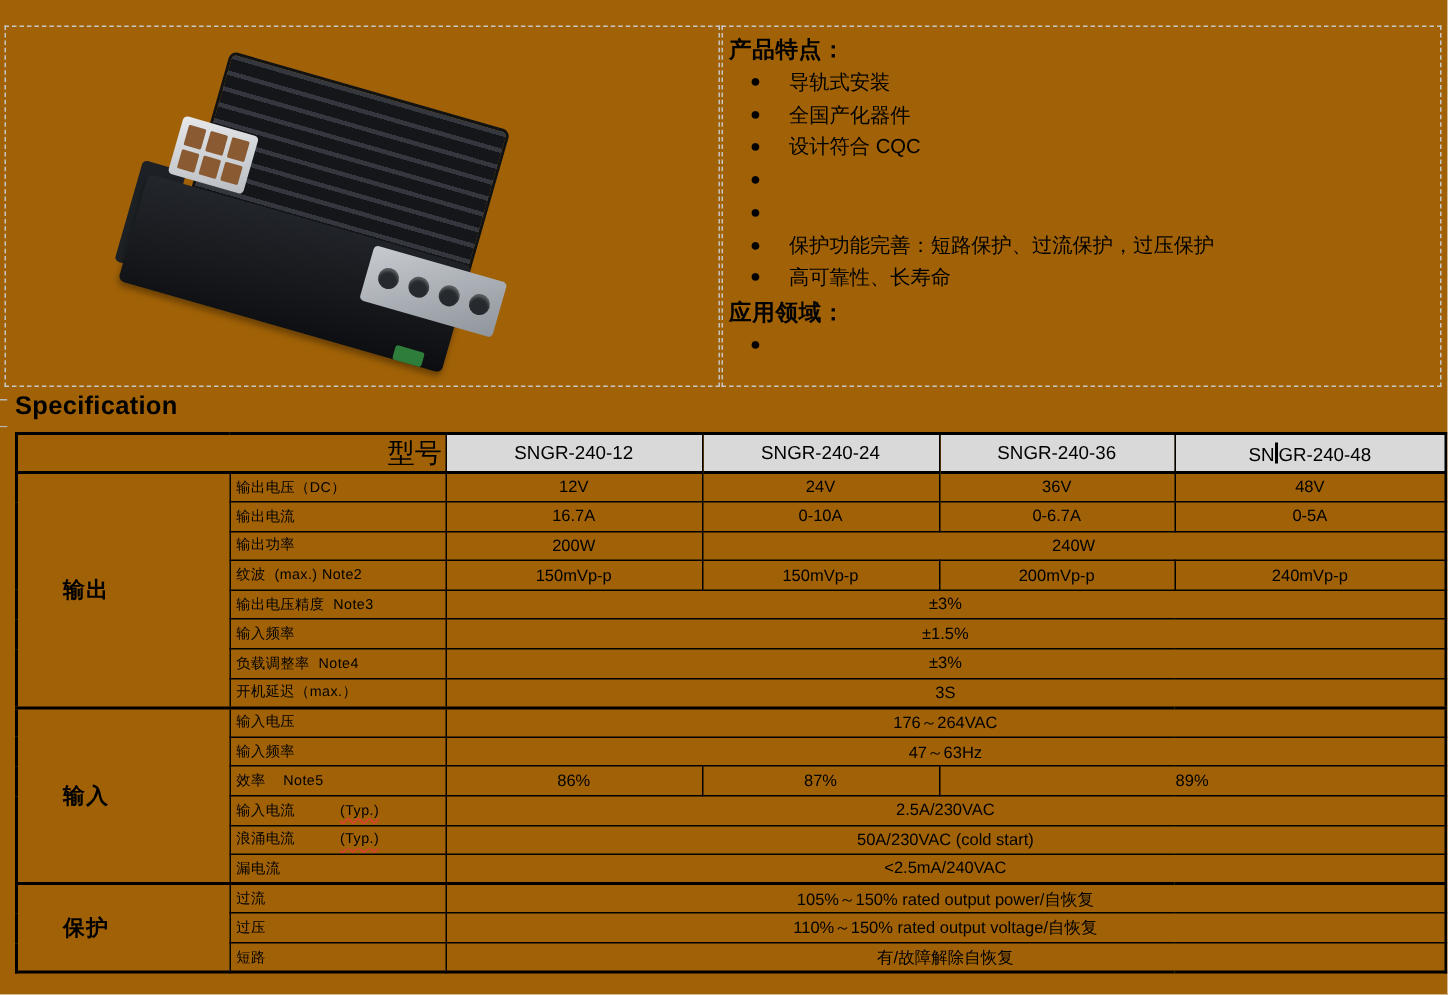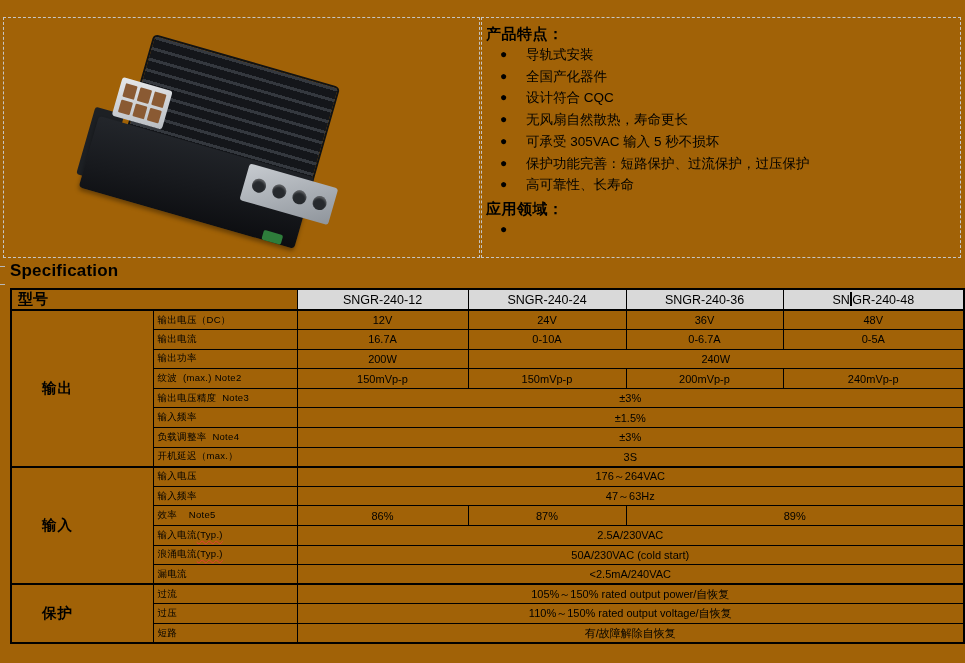"无风扇自然散热，寿命更长" span { html: <span>无风扇自然散热，寿命更长</span> -> none }
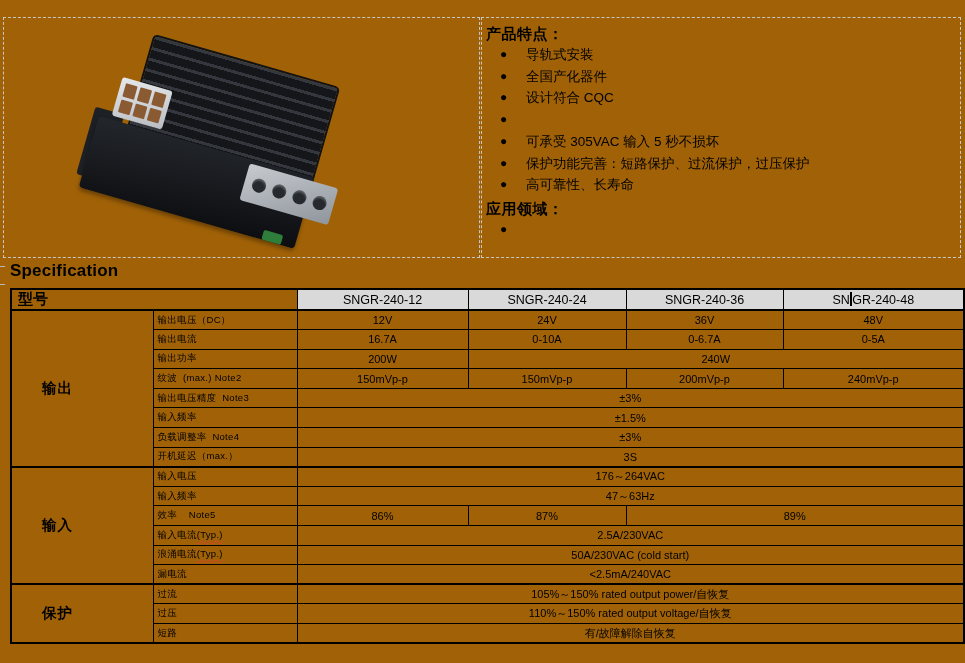"可承受 305VAC 输入 5 秒不损坏" span { html: <span>可承受 305VAC 输入 5 秒不损坏</span> -> none }
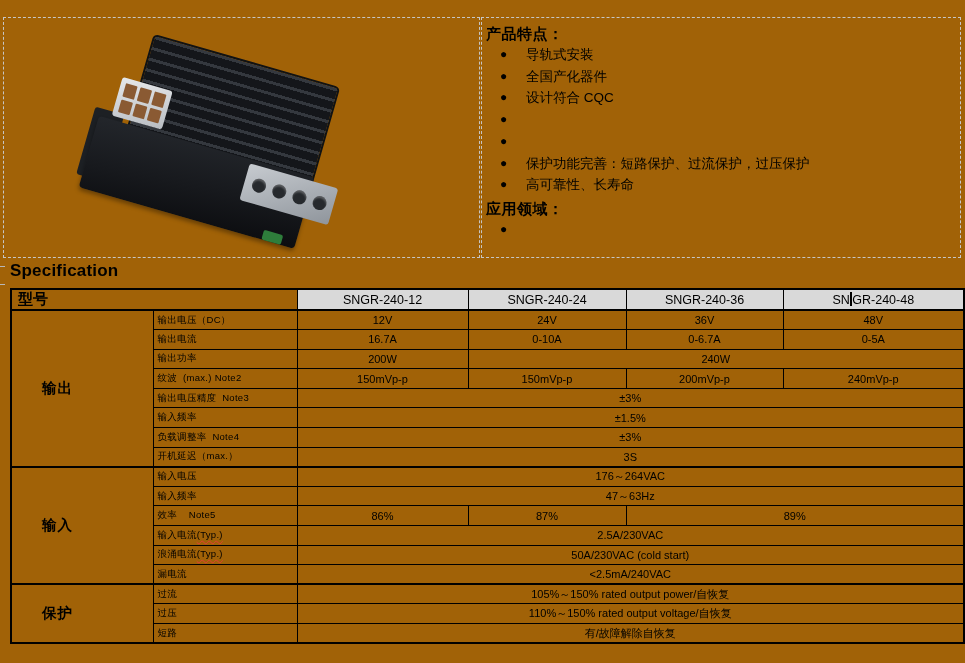"型号" .spec-table td.model-label { font-size: 15px -> 18px; font-weight: bold -> normal; text-align: none -> right }
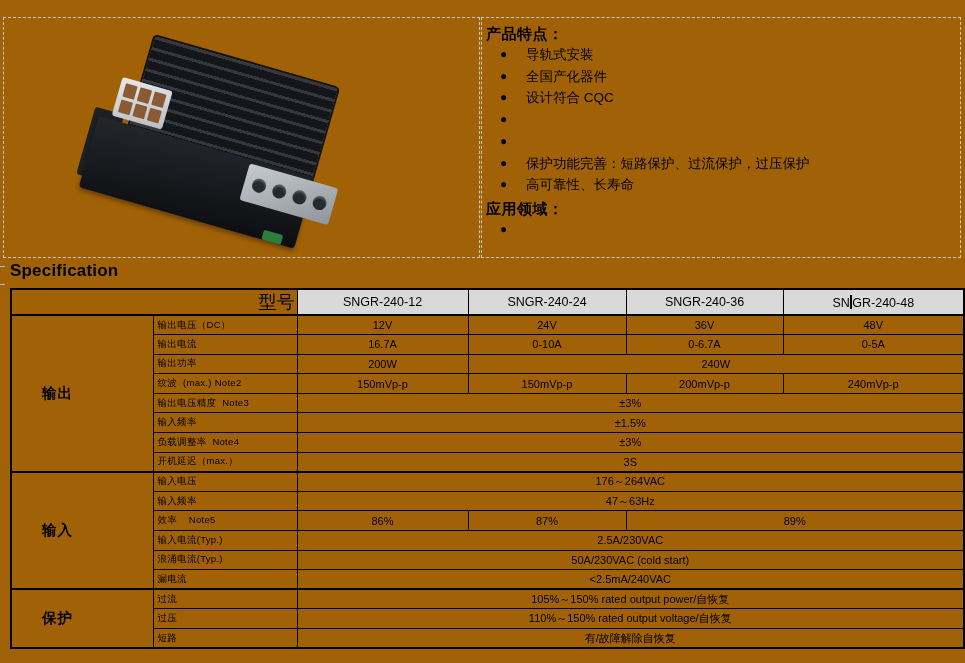"(Typ.)" .wavy { margin-left: none -> 30px }
